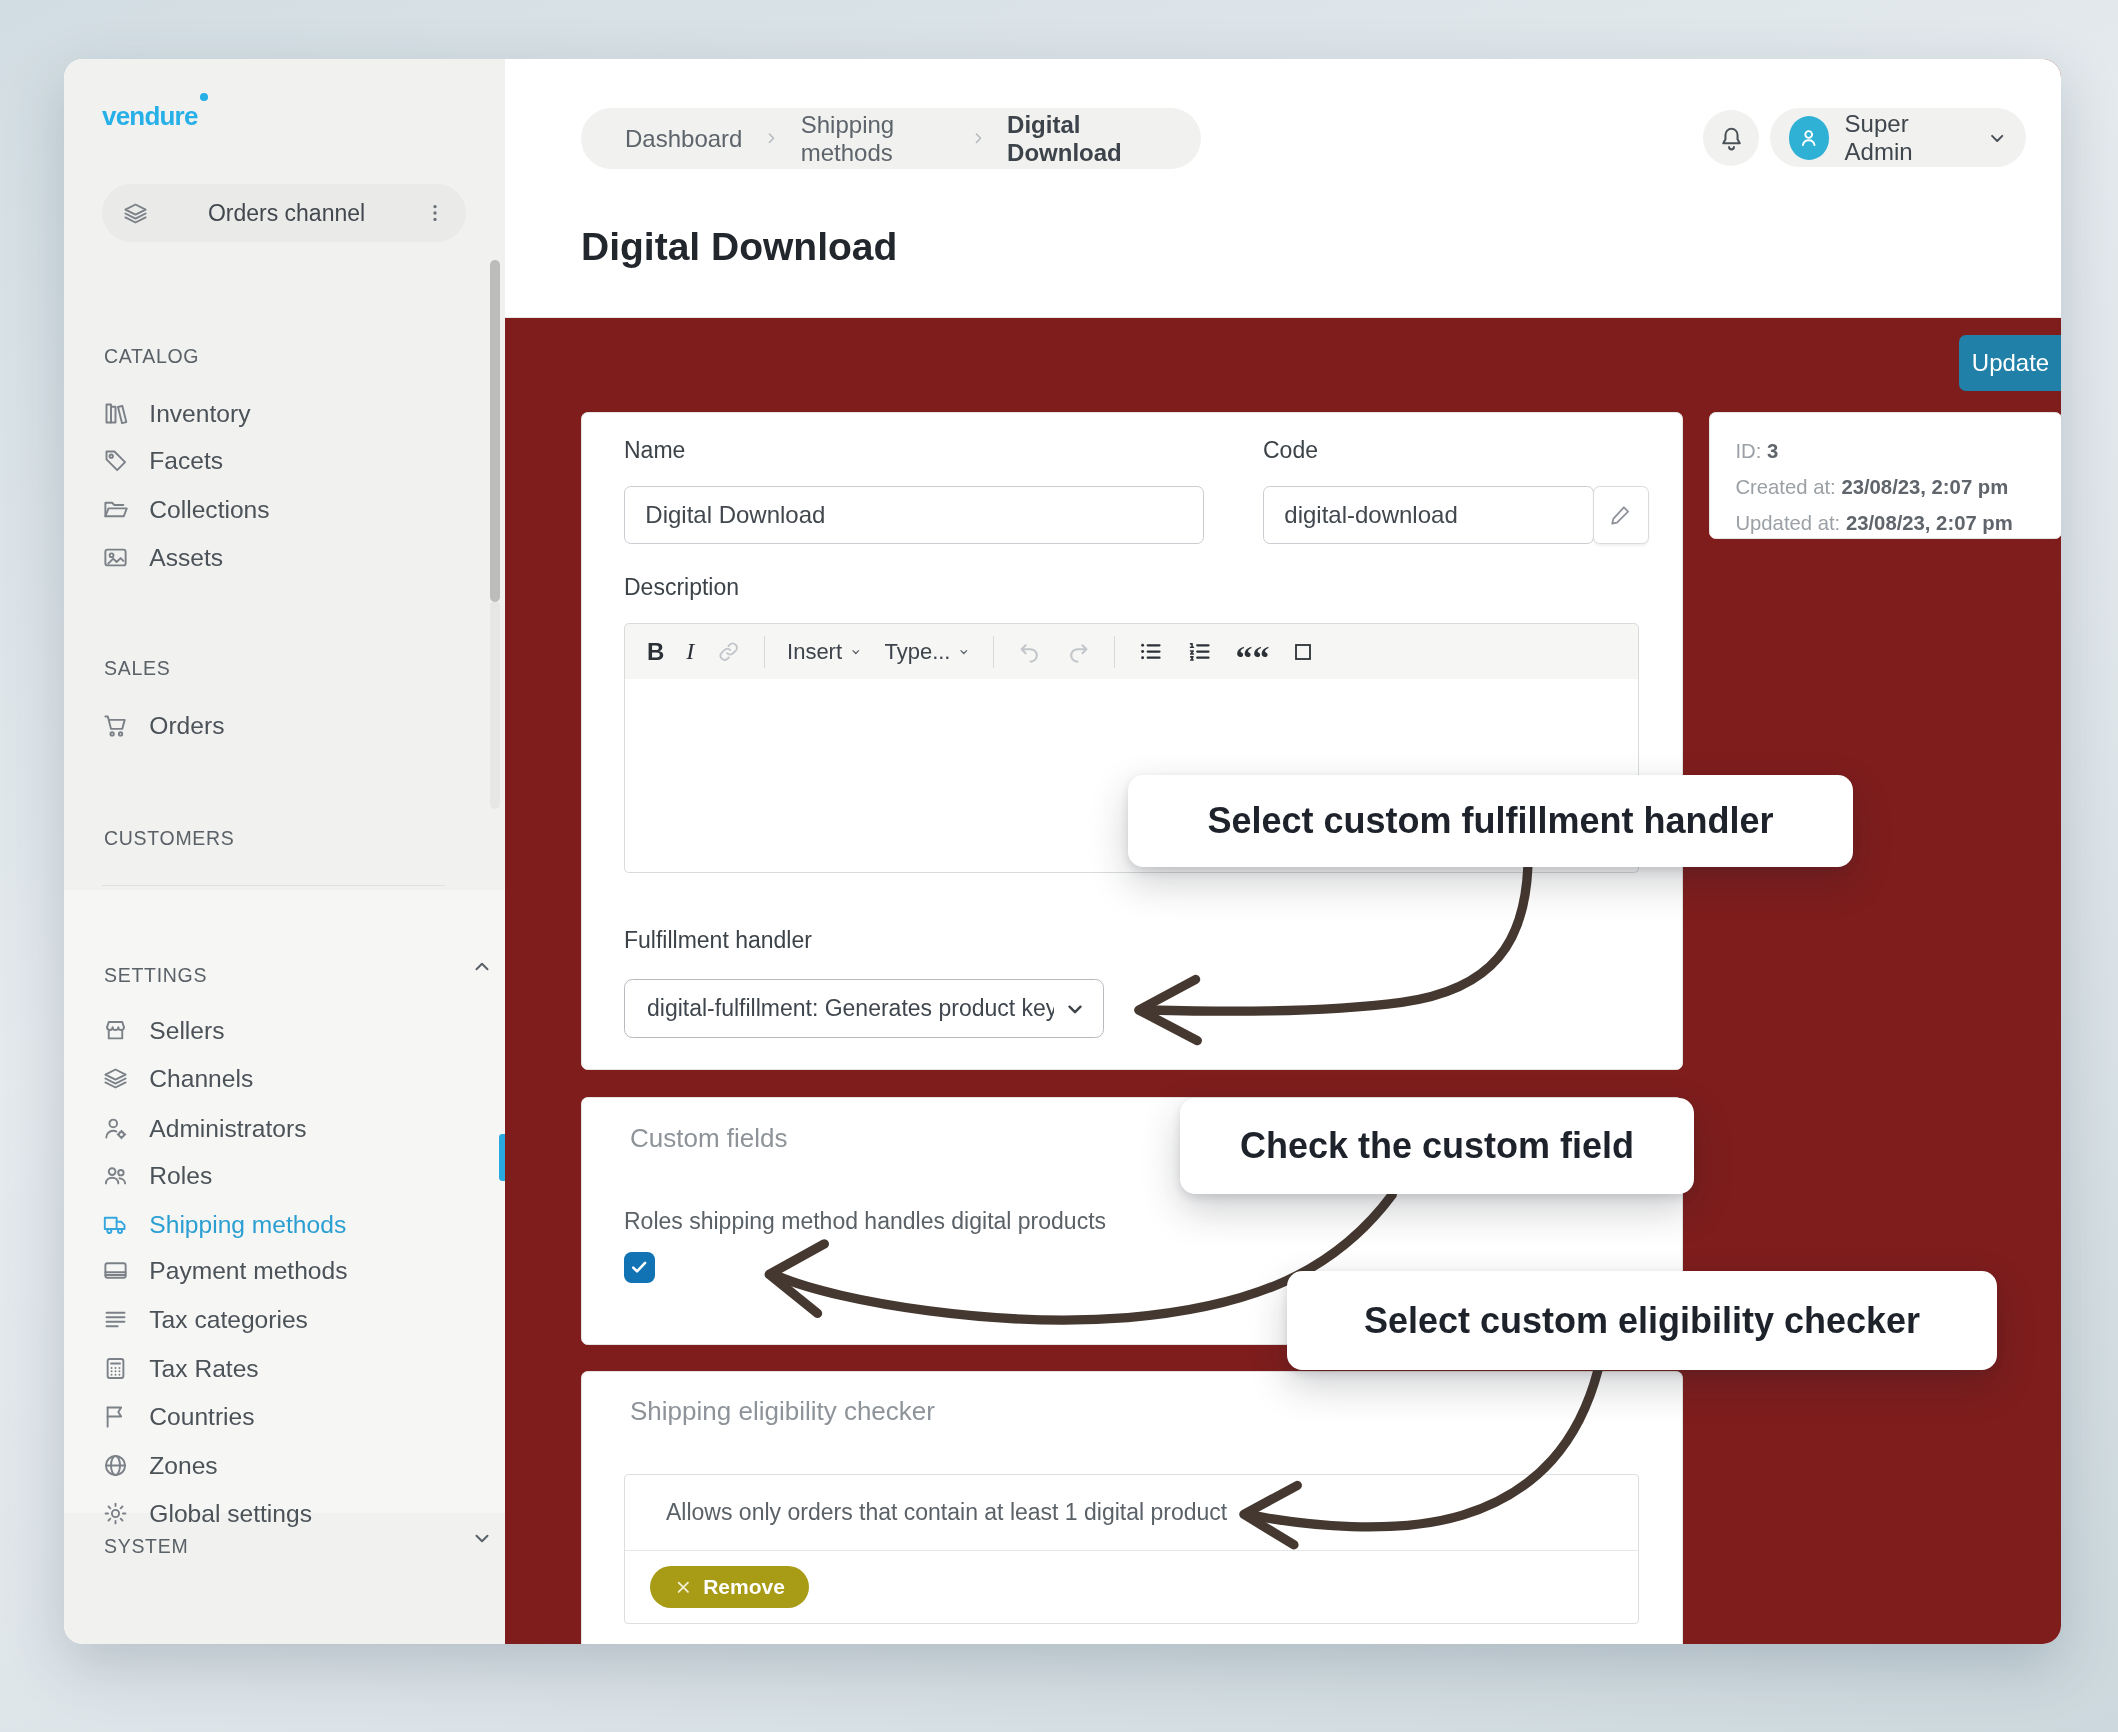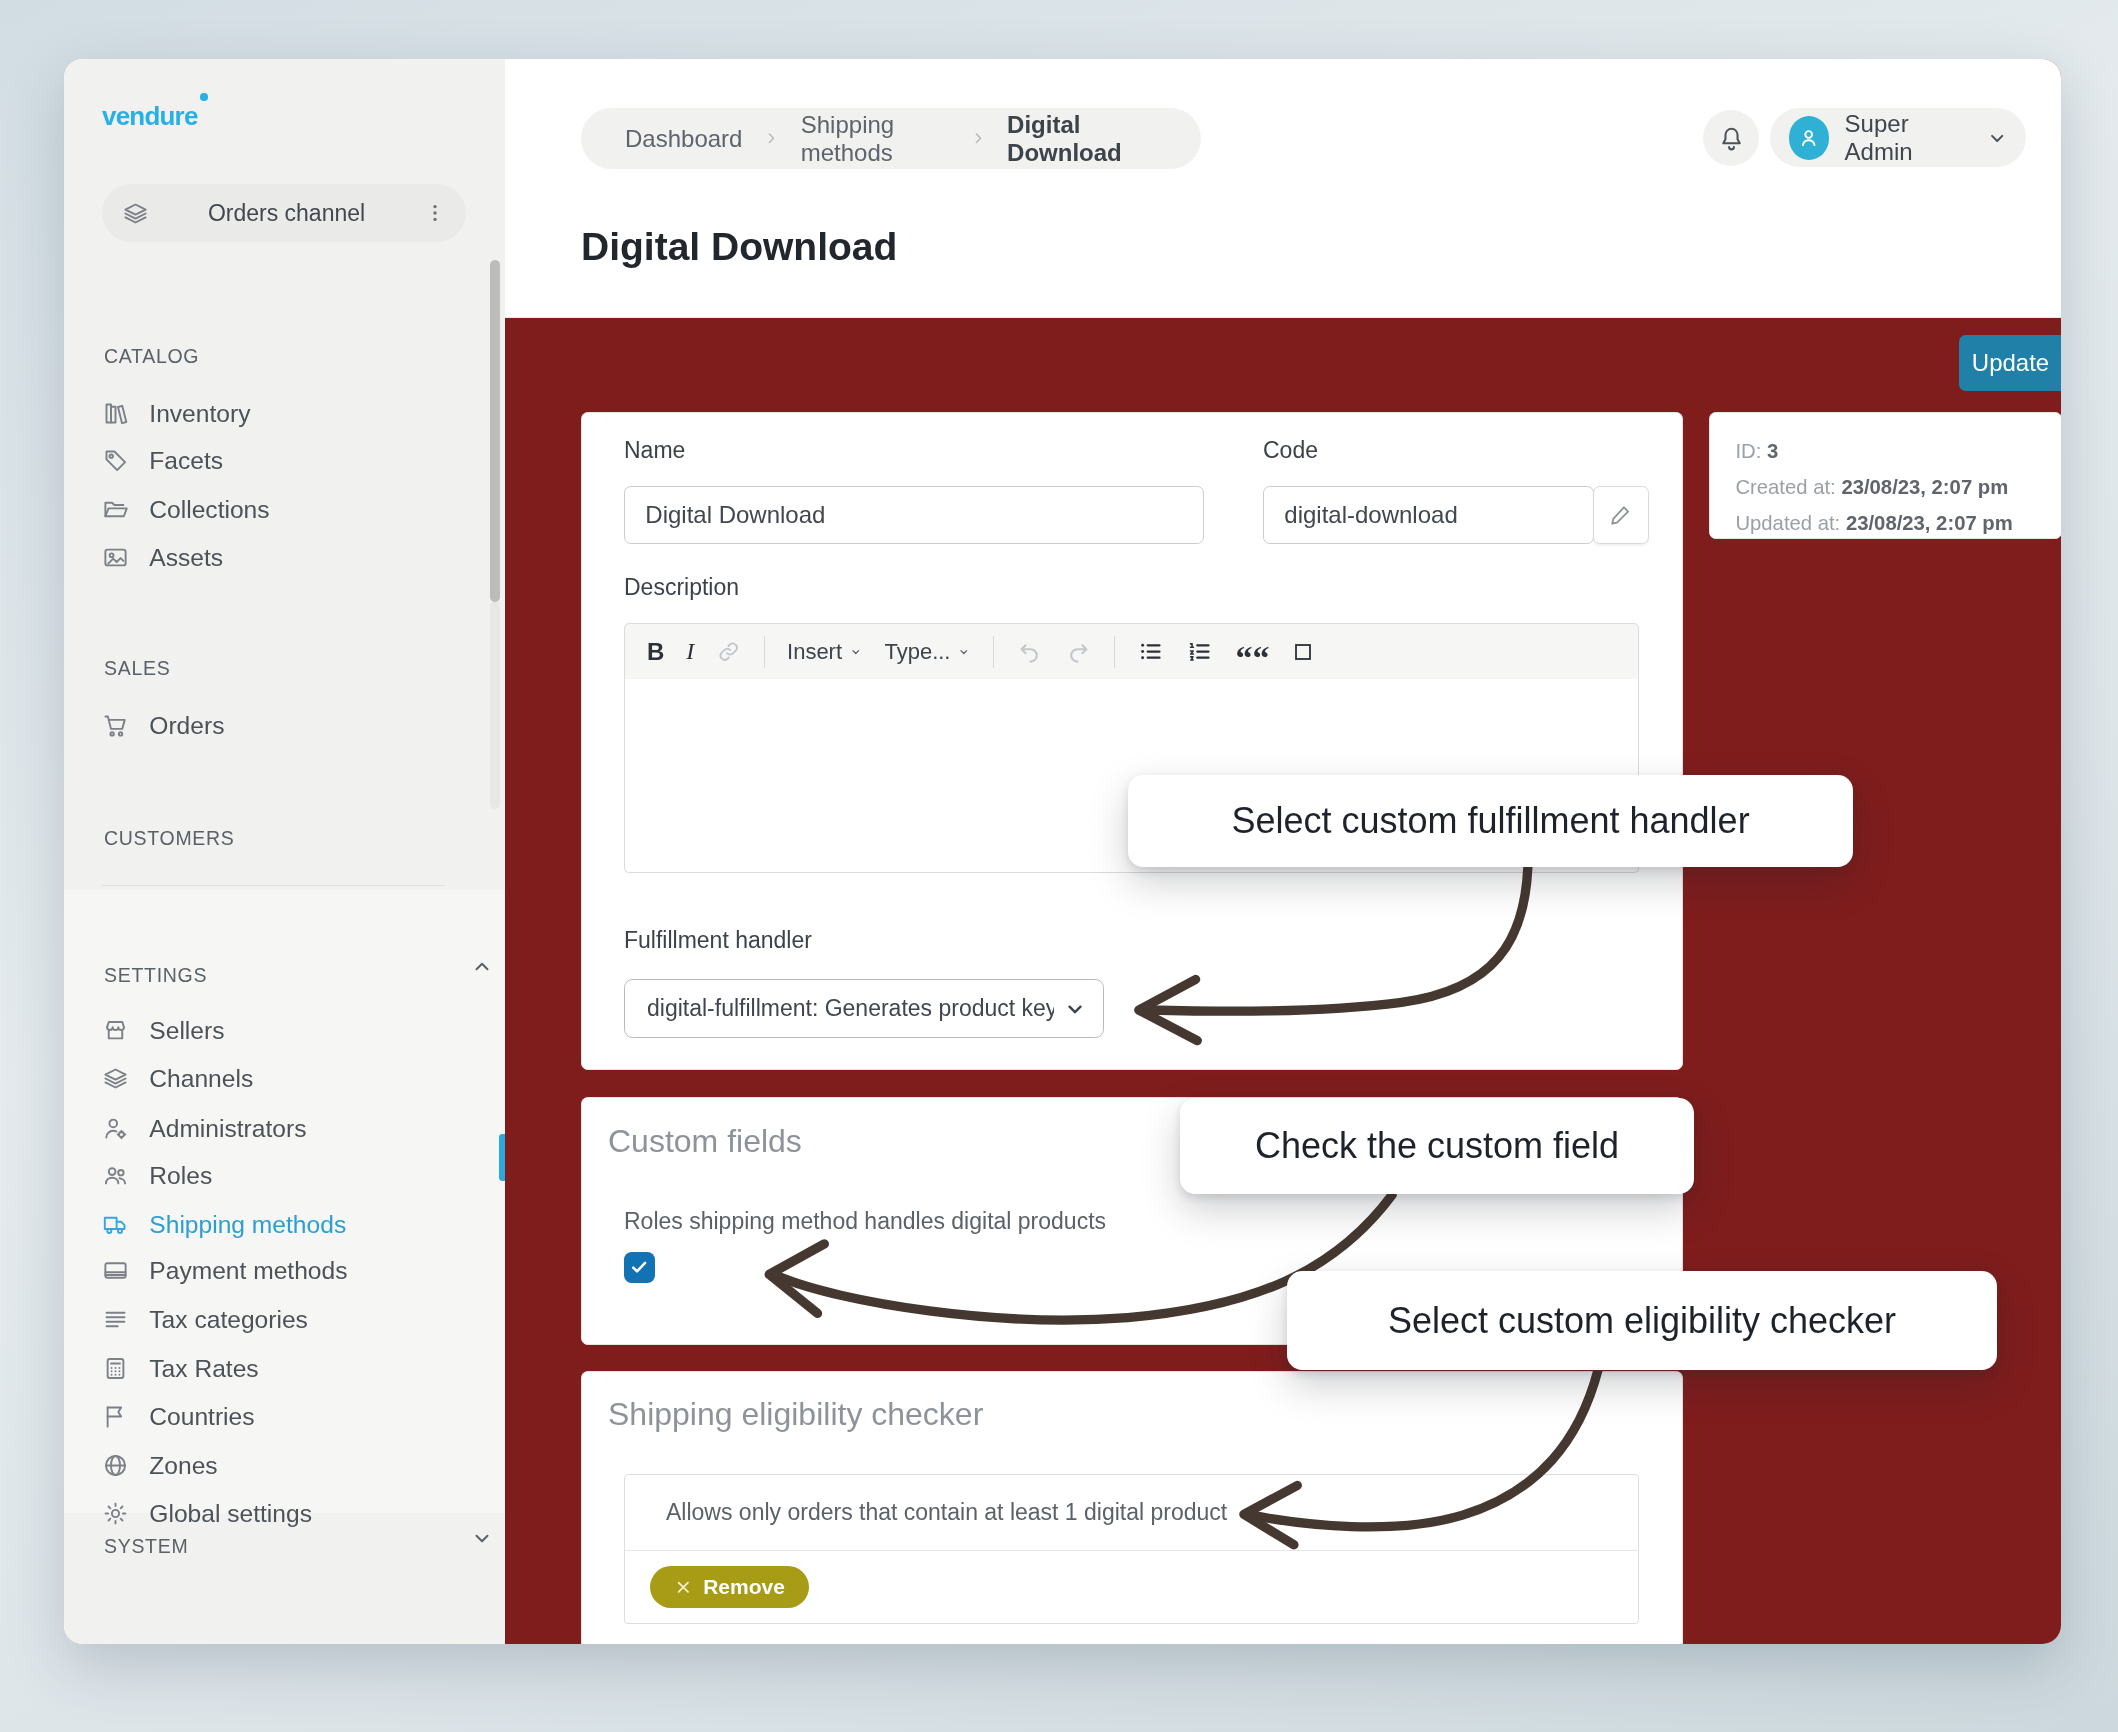"Select custom fulfillment handler" .callout { font-weight: 400 -> 700 }
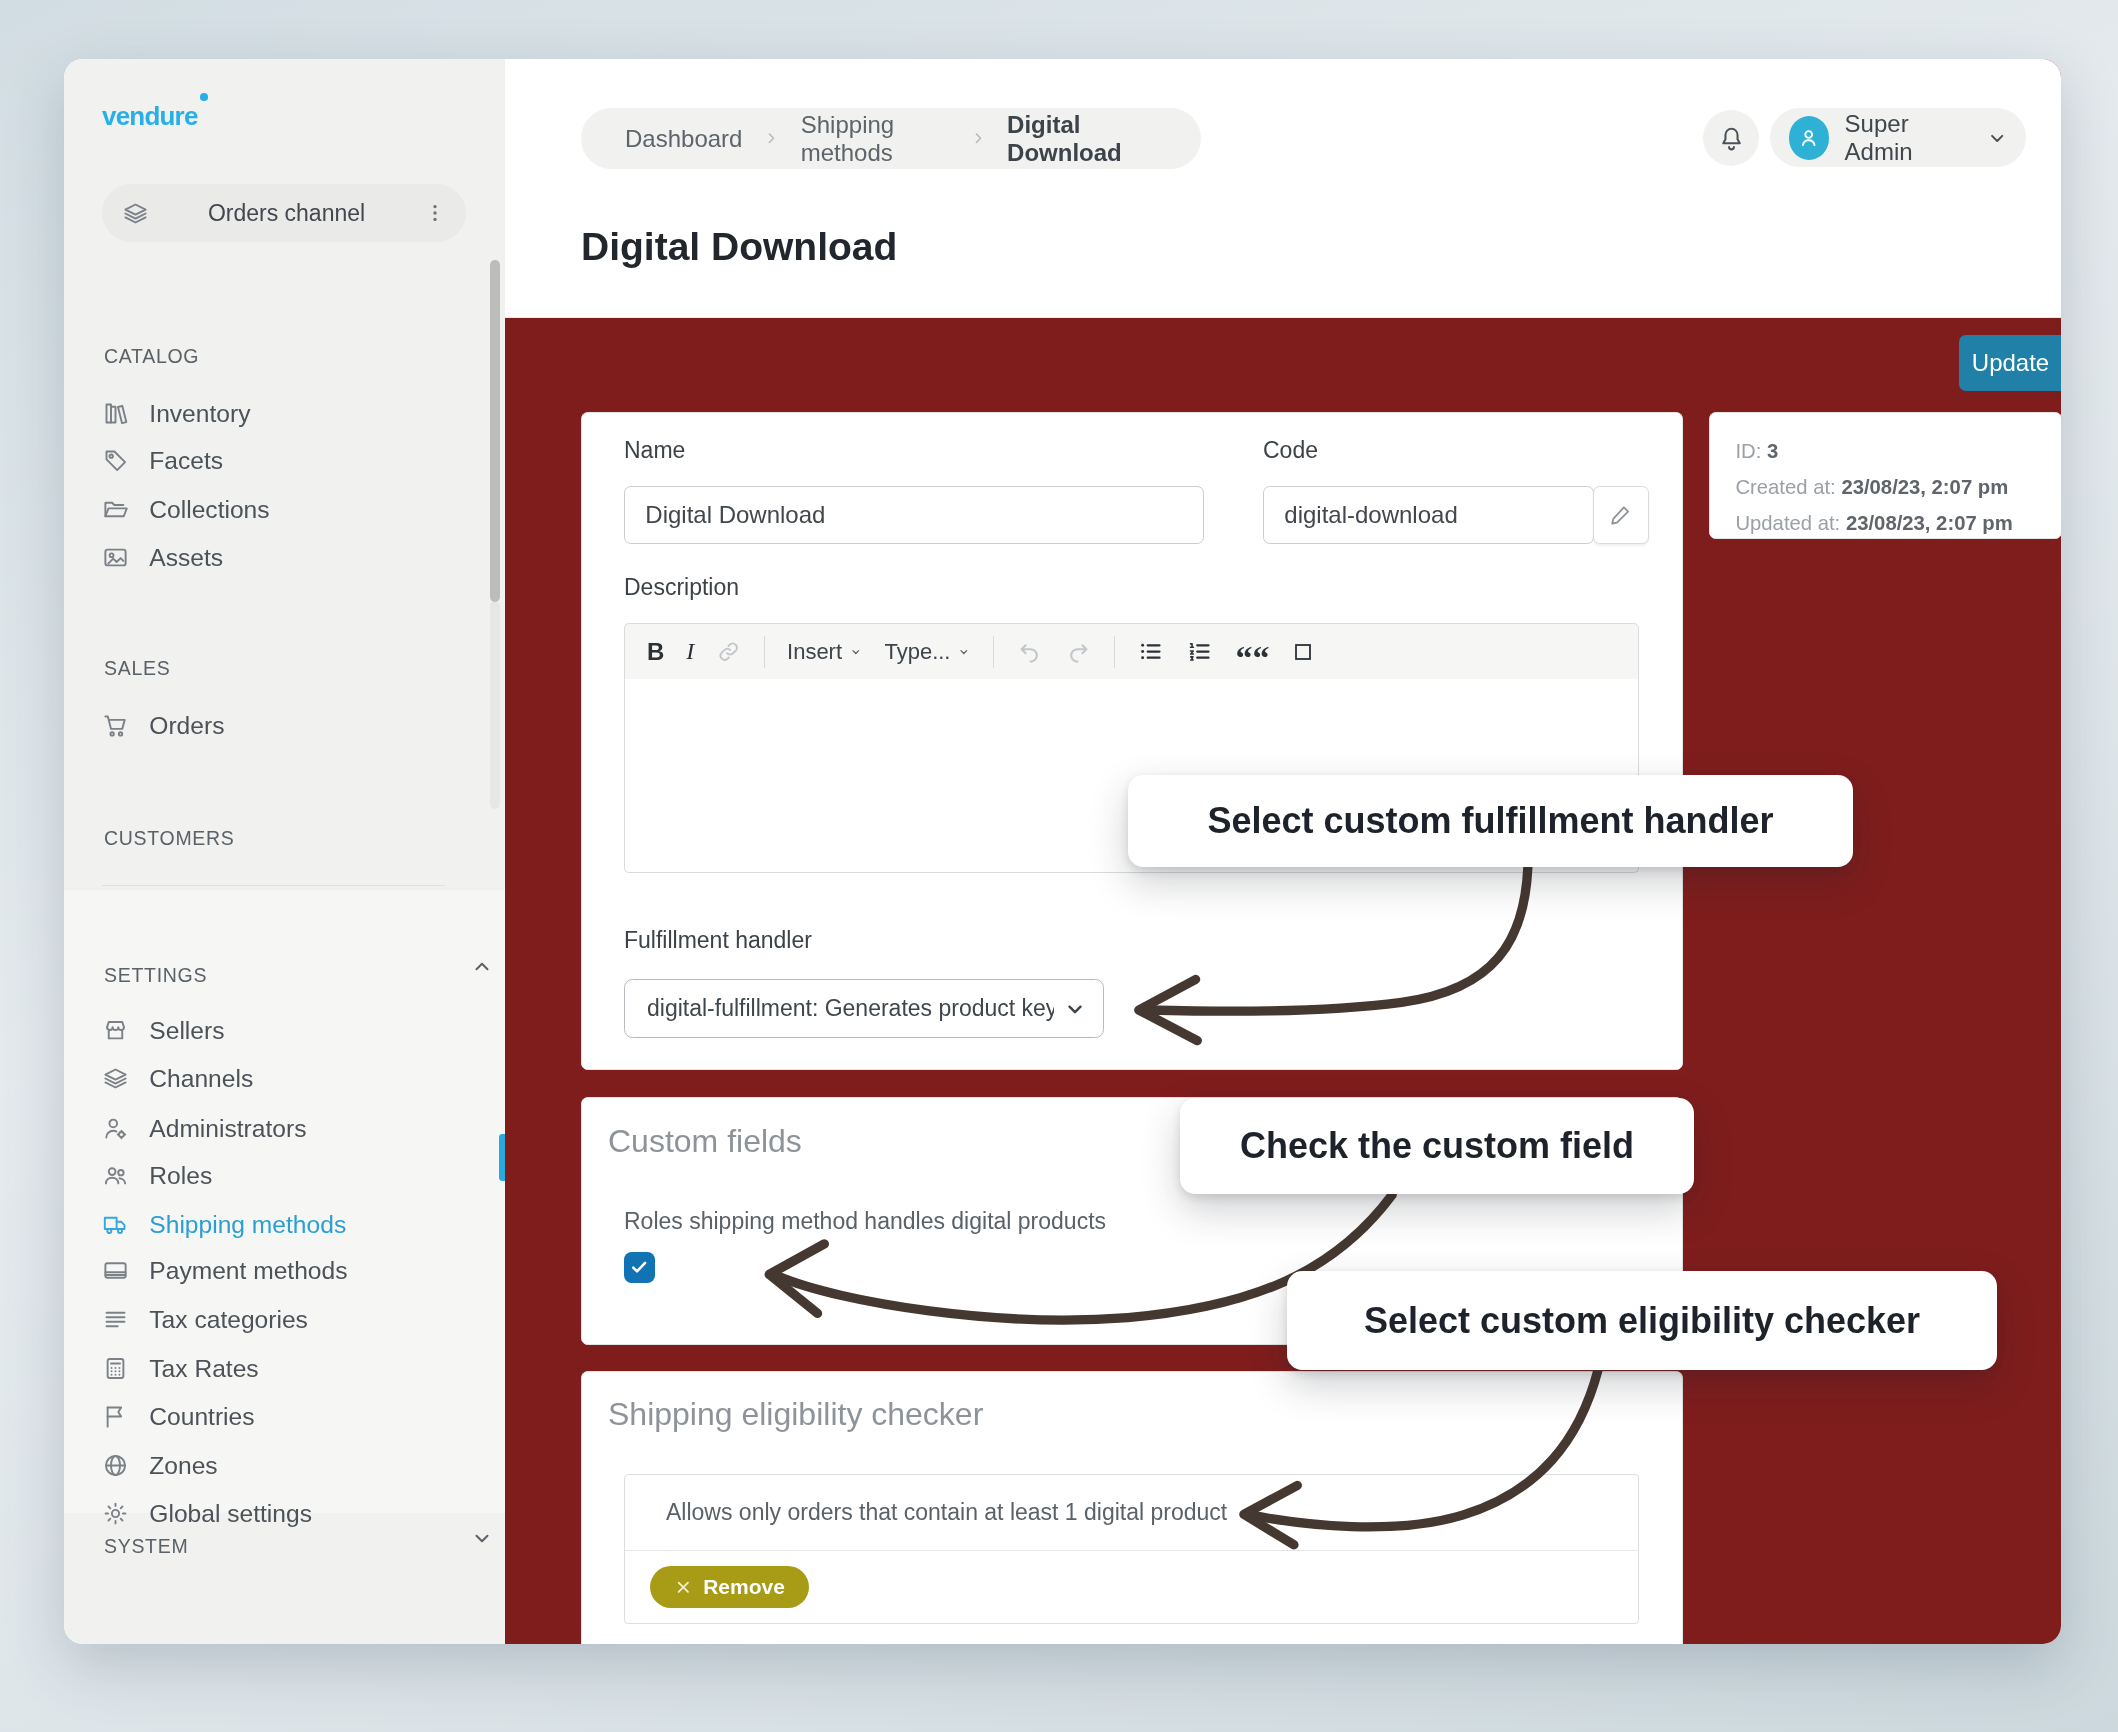"Custom fields" .card-h { font-size: 32px -> 26px; left: 26px -> 48px }
